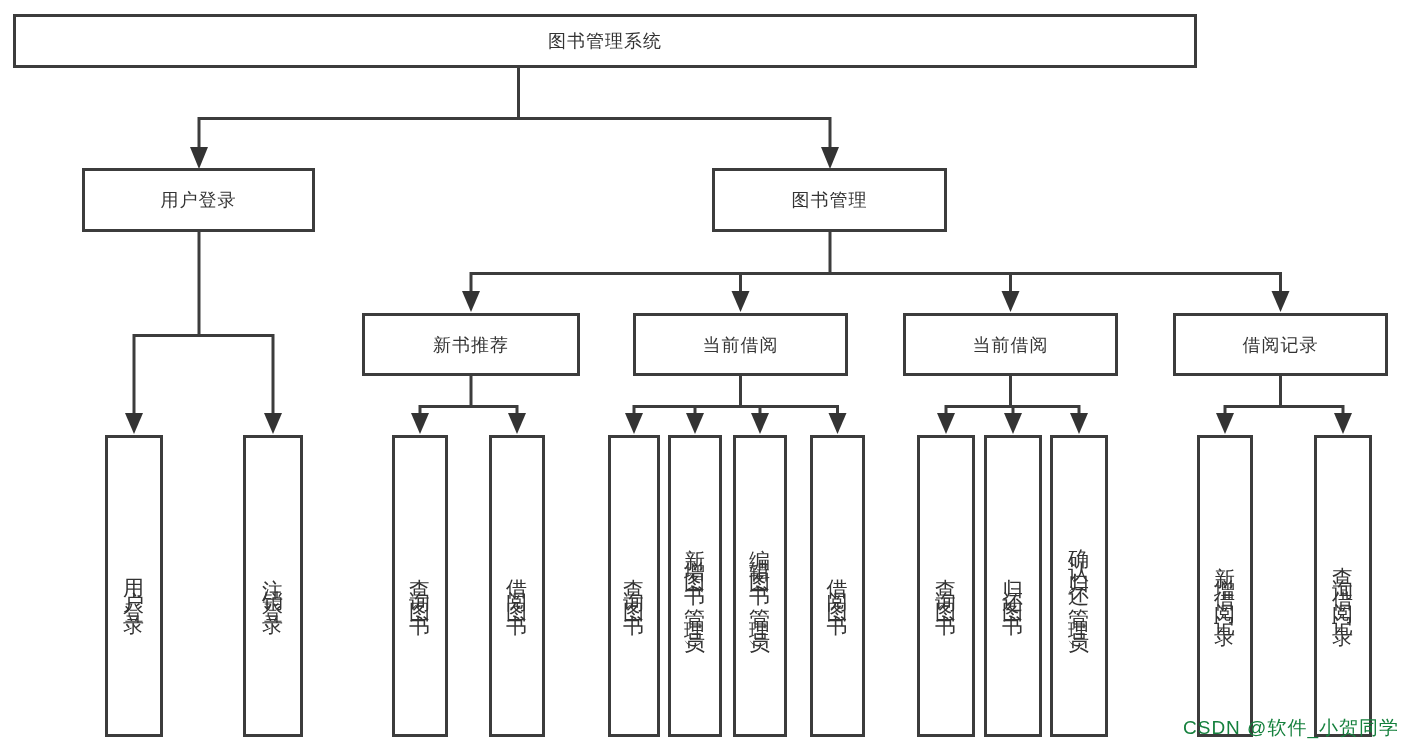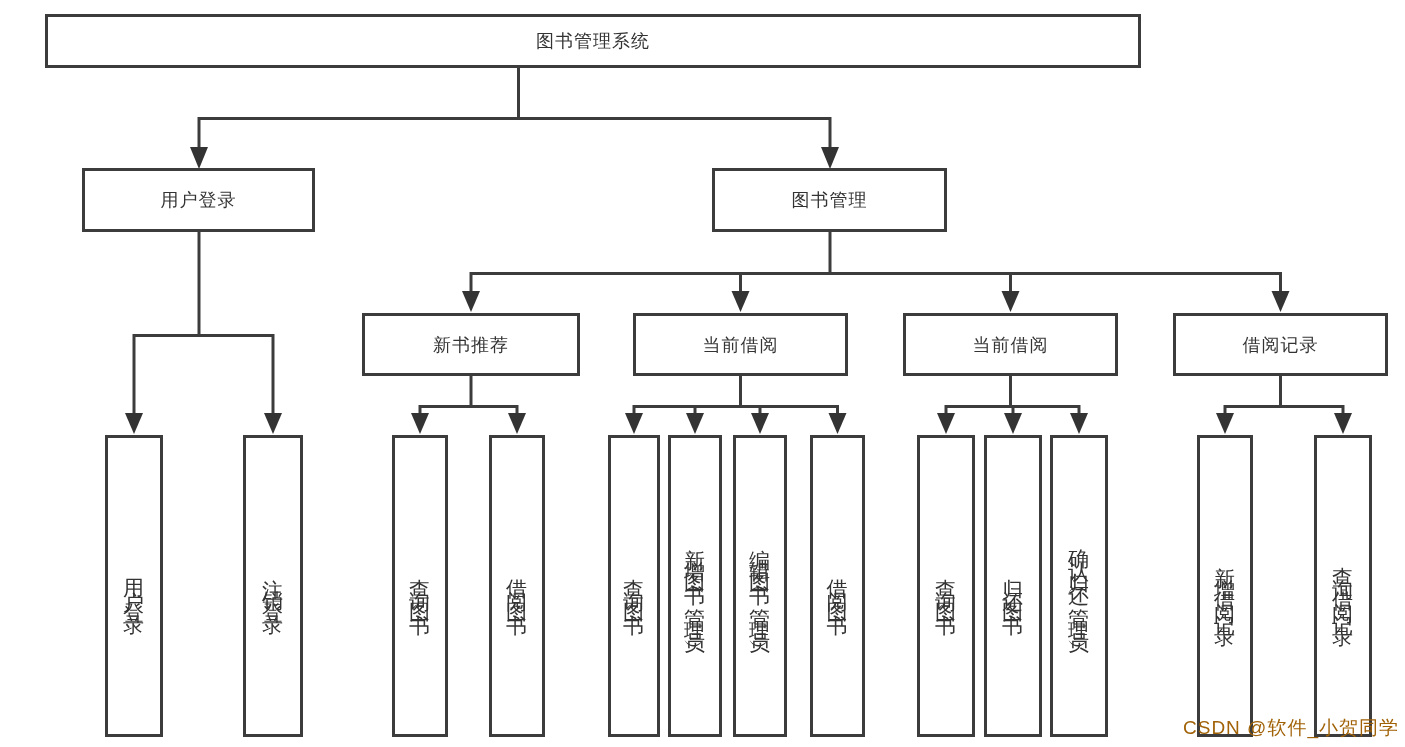"图书管理系统" .n-root { margin-left: 32px -> none; width: 1096px -> 1184px }
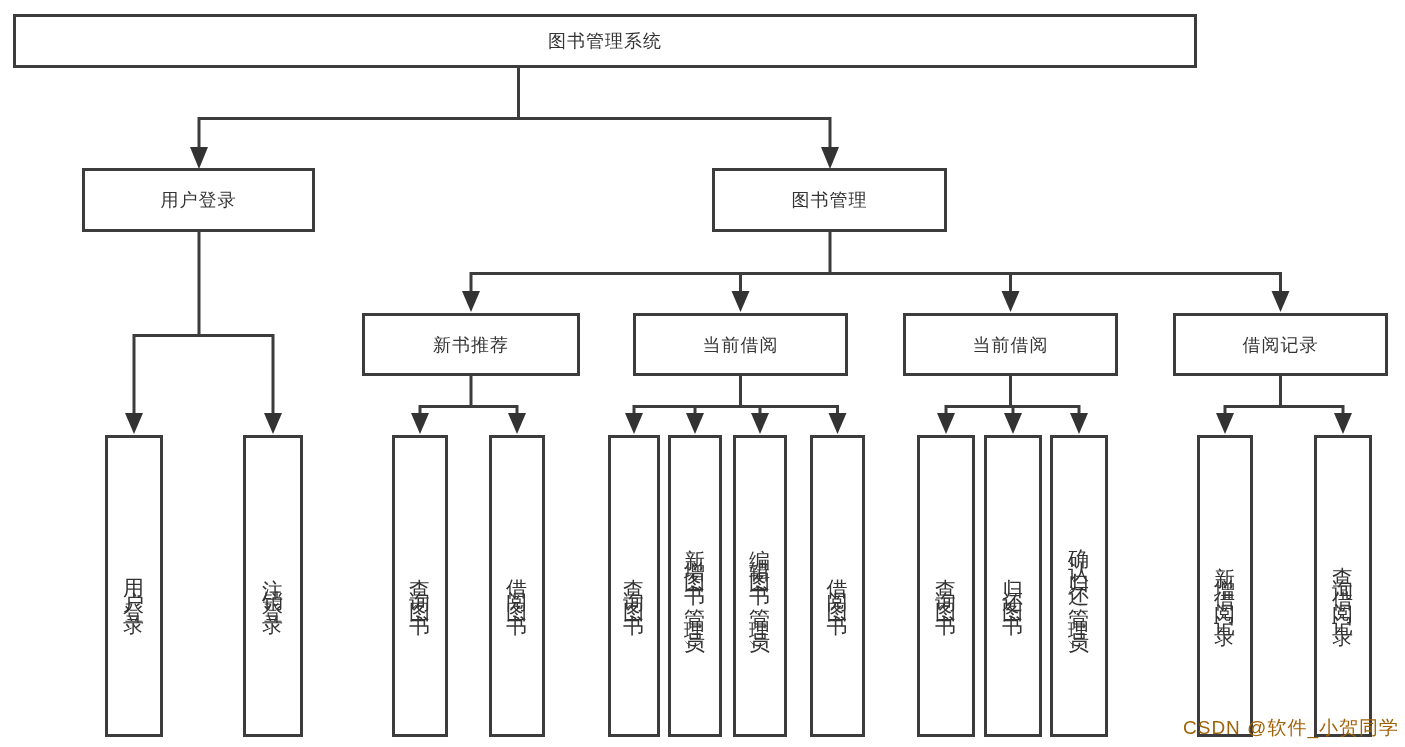"CSDN @软件_小贺同学" .watermark { color: #a16207 -> #15803d }
